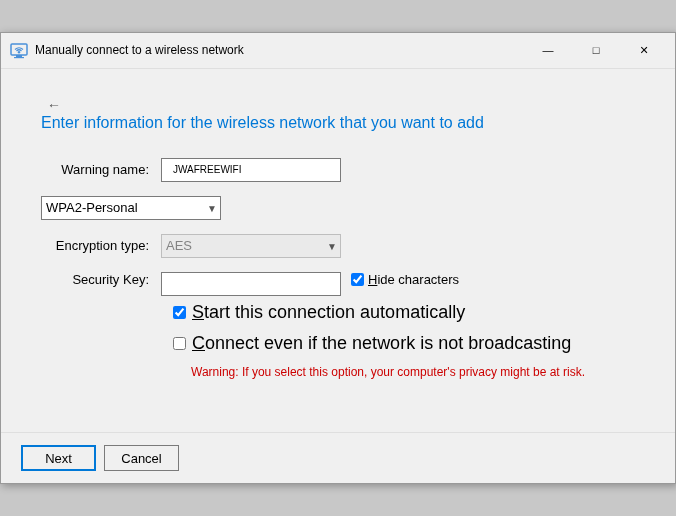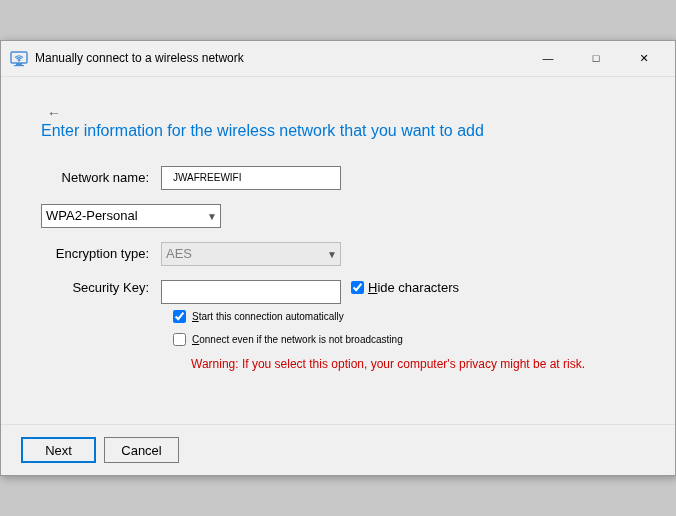"Network name:" label.form-label { text: Network -> Warning }
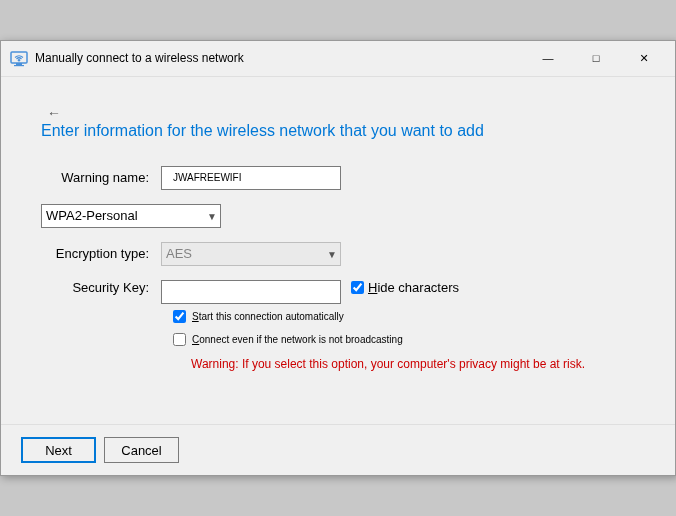"Start this connection automatically" .checkbox-label { font-size: 10px -> 18px }
